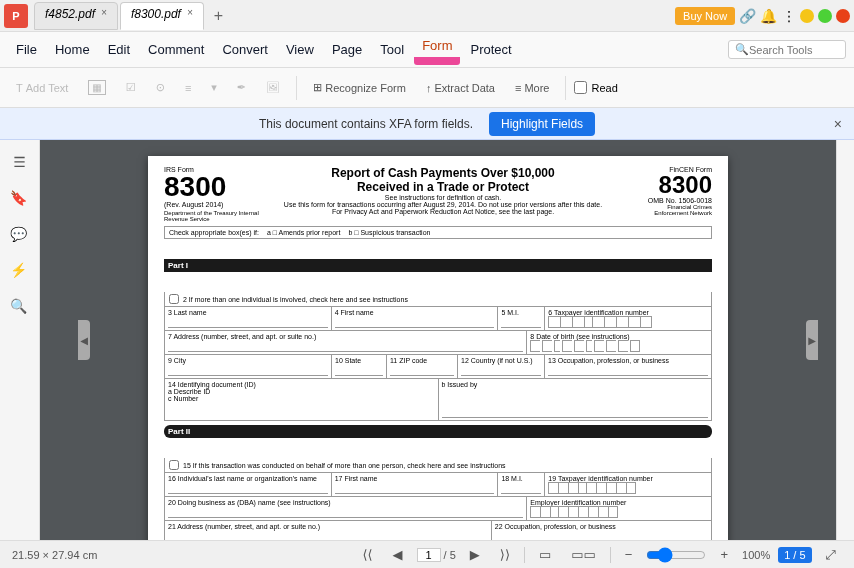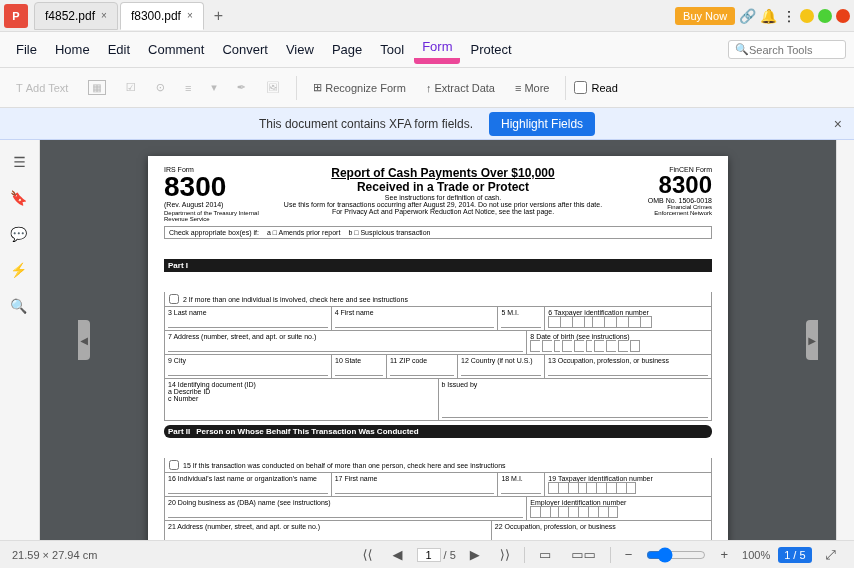"f4852.pdf" .tab { align-items: center -> none; font-style: none -> italic }
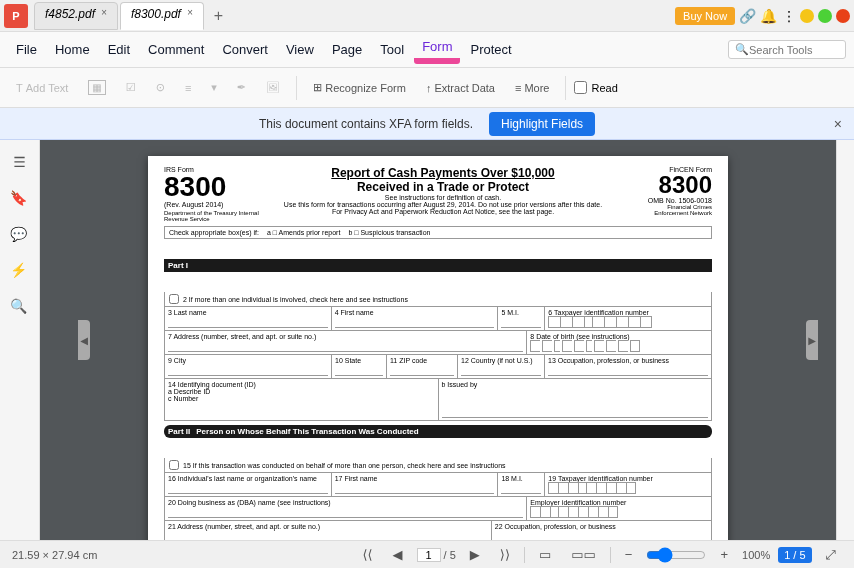"Form" .menu-item.active { border-bottom: 6px solid #ec4899 -> 8px solid #ec4899; color: #6d28d9 -> #c2410c }
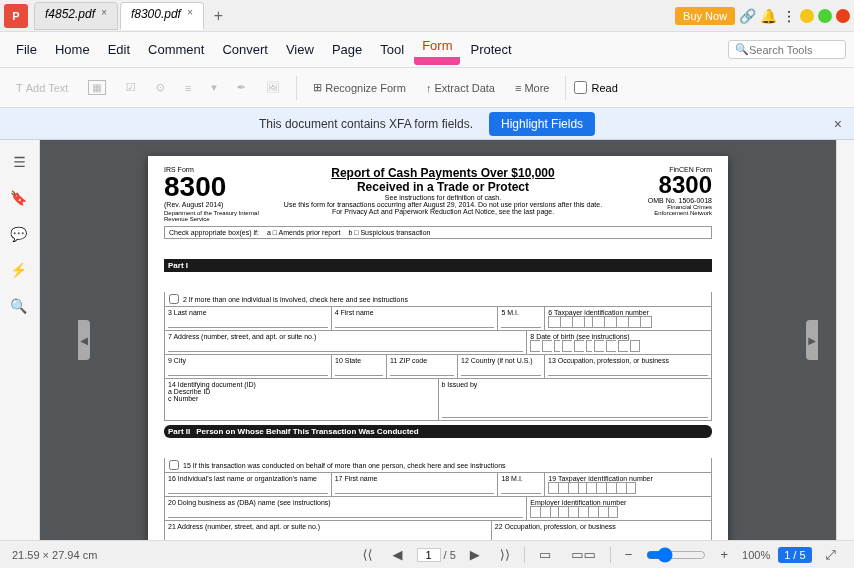"Report of Cash Payments Over" div { text-decoration: underline -> none }
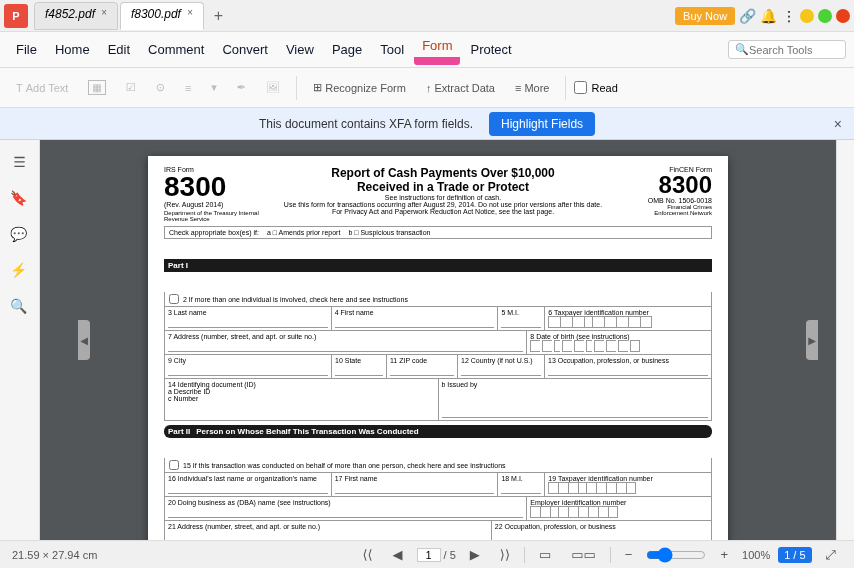"Person on Whose Behalf This" span { html: <span>Person on Whose Behalf This Transaction Was Conducted</span> -> none }
